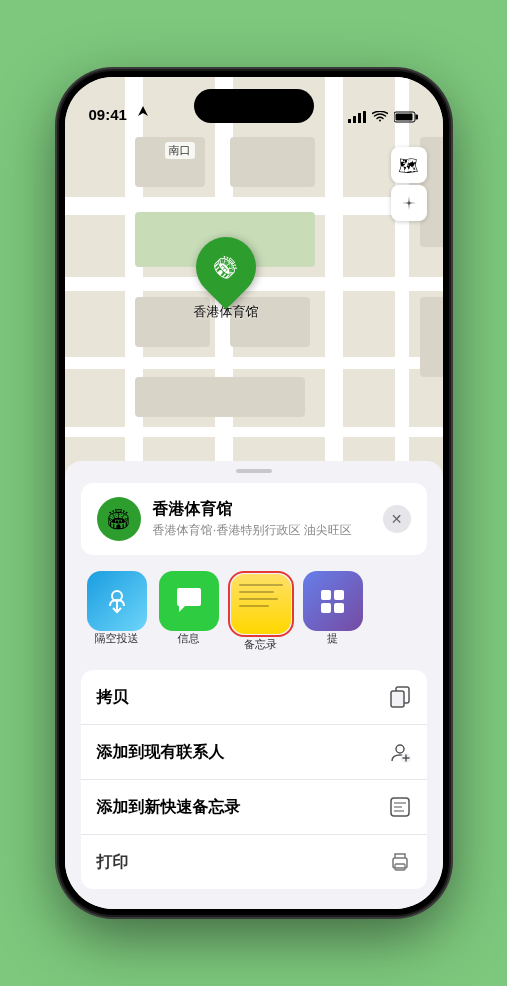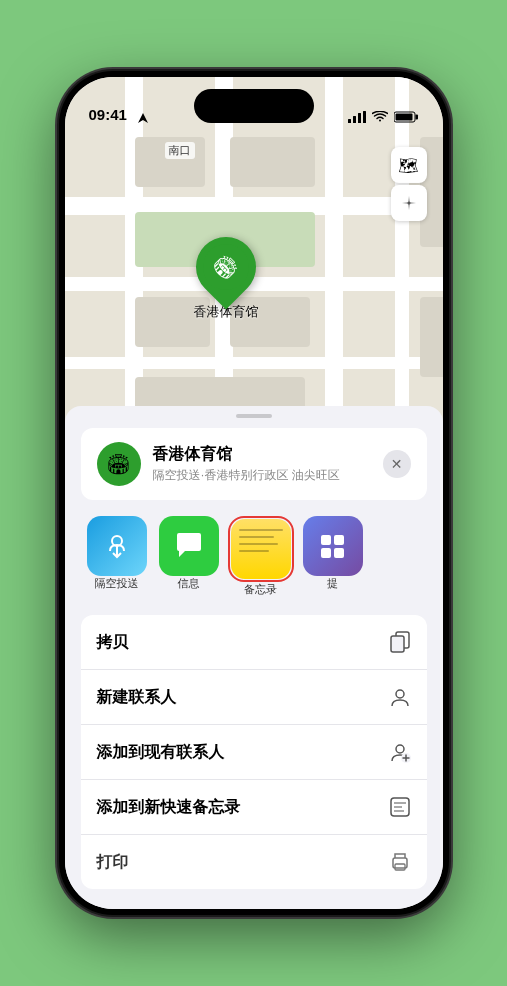"09:41" .status-time { align-items: flex-end -> flex-start }
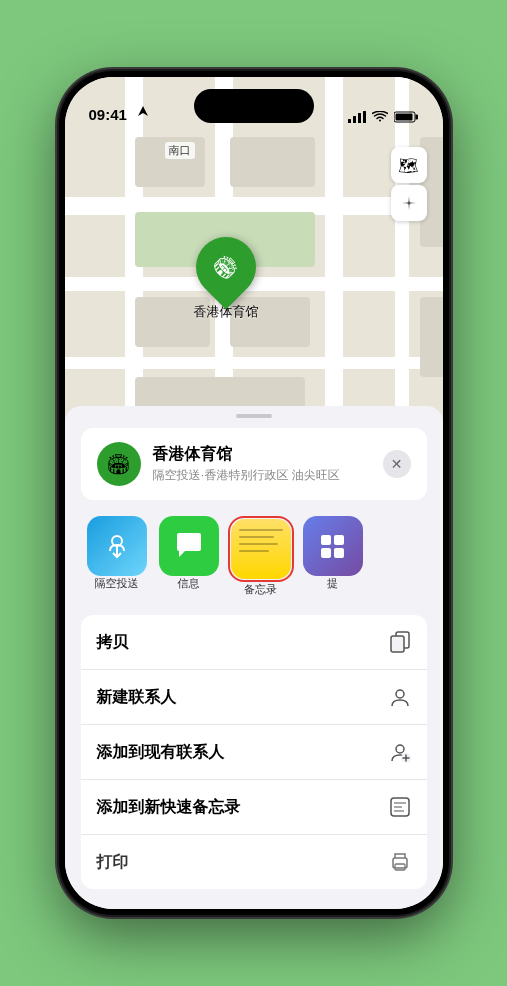"隔空投送·香港特别行政区 油尖旺区" div.location-sub { text: 隔空投送 -> 香港体育馆 }
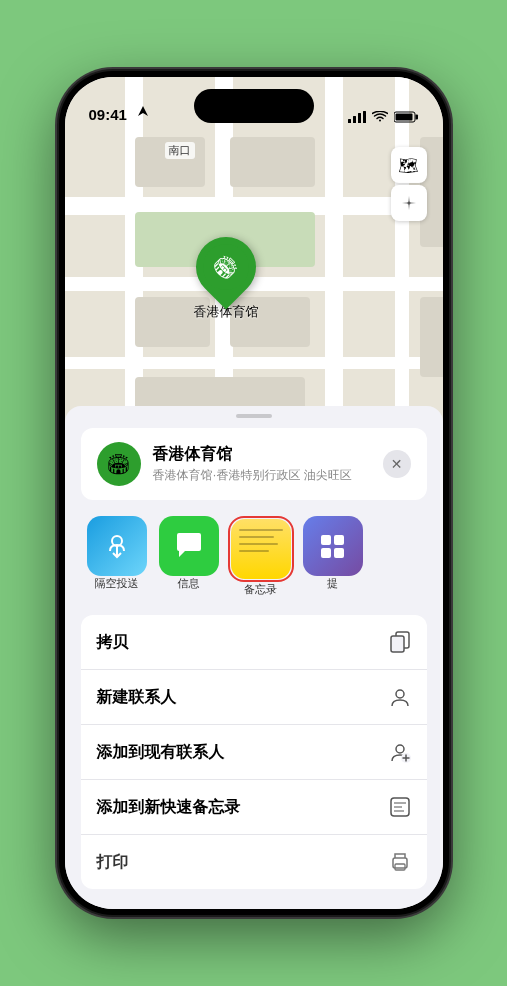"新建联系人" div.action-item { html: <div> <span>新建联系人</span> <svg> <circle></circle> <path></path> </svg> </div> -> none }
